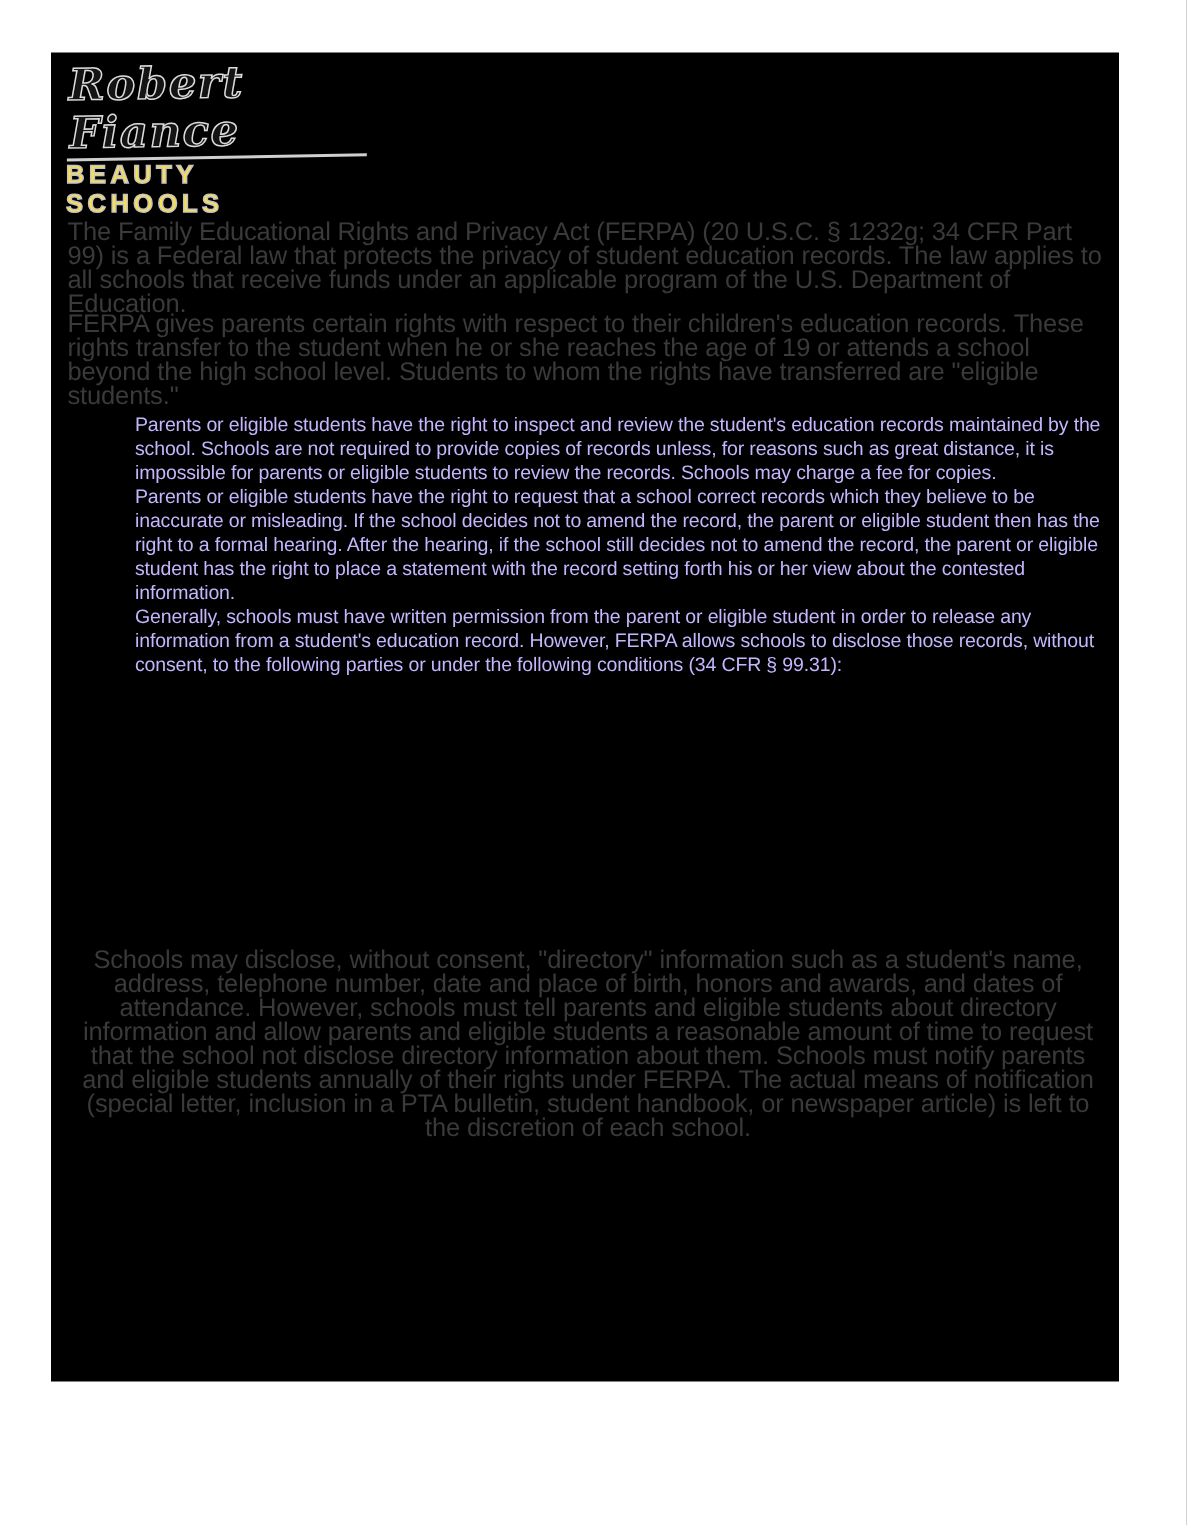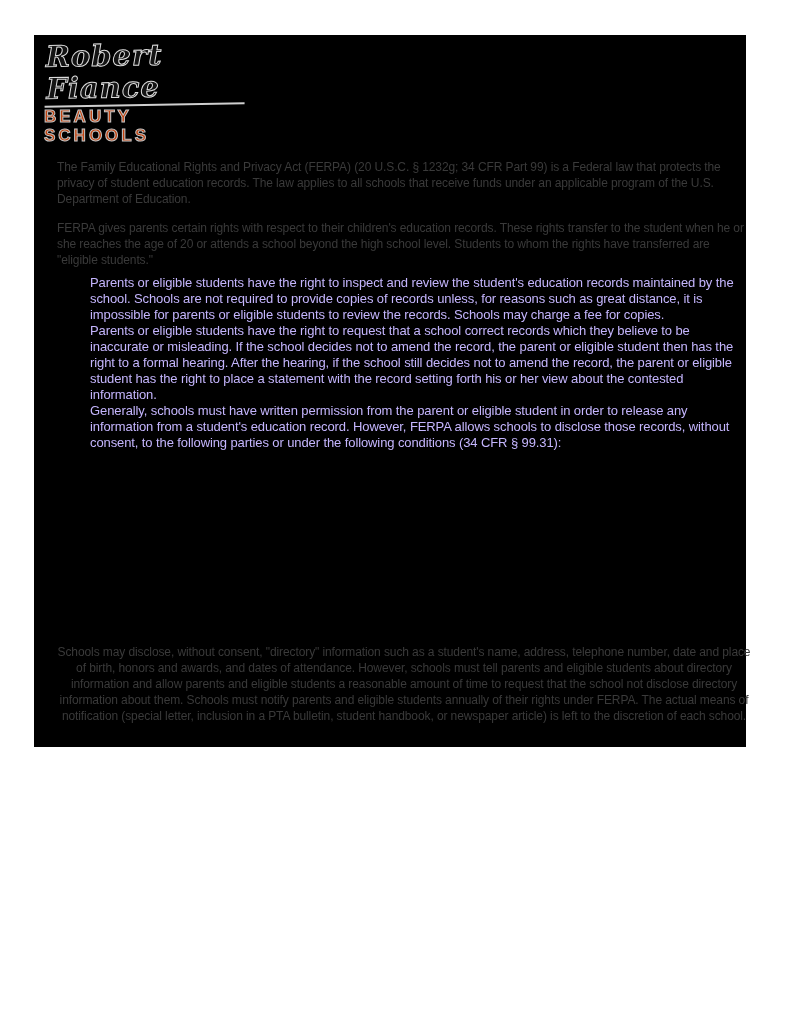"Robert Fiance" .panel { height: 712px -> 886px }
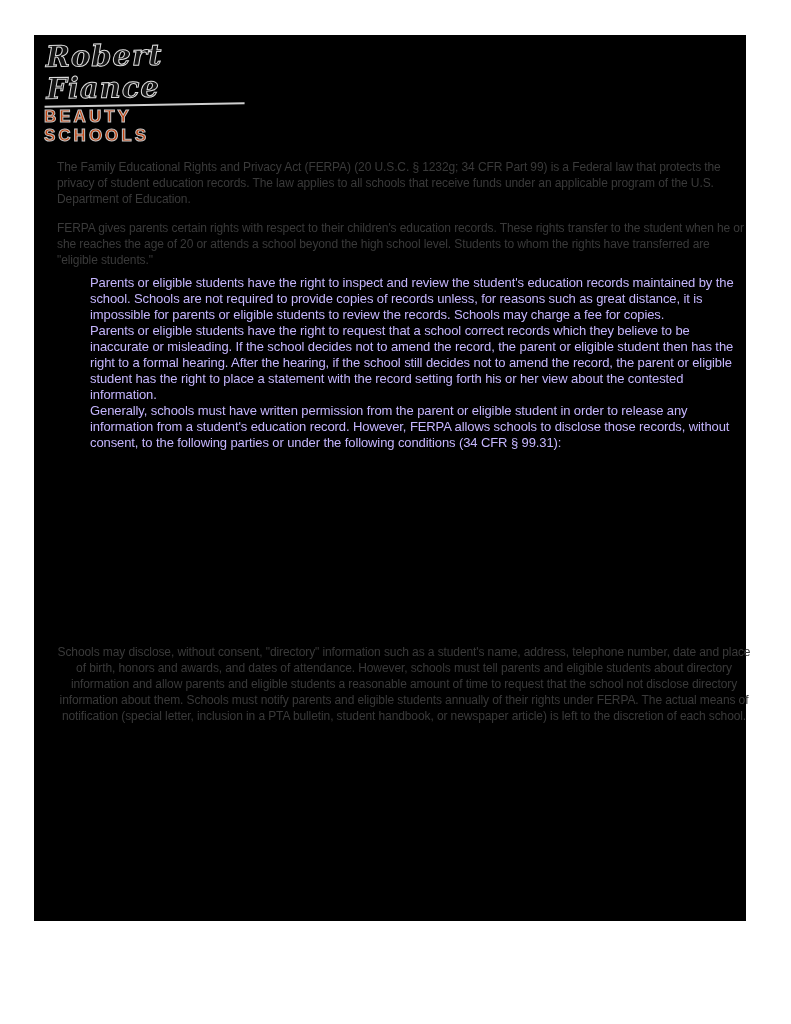"BEAUTY SCHOOLS" .logo-block { color: #c2410c -> #fde047 }
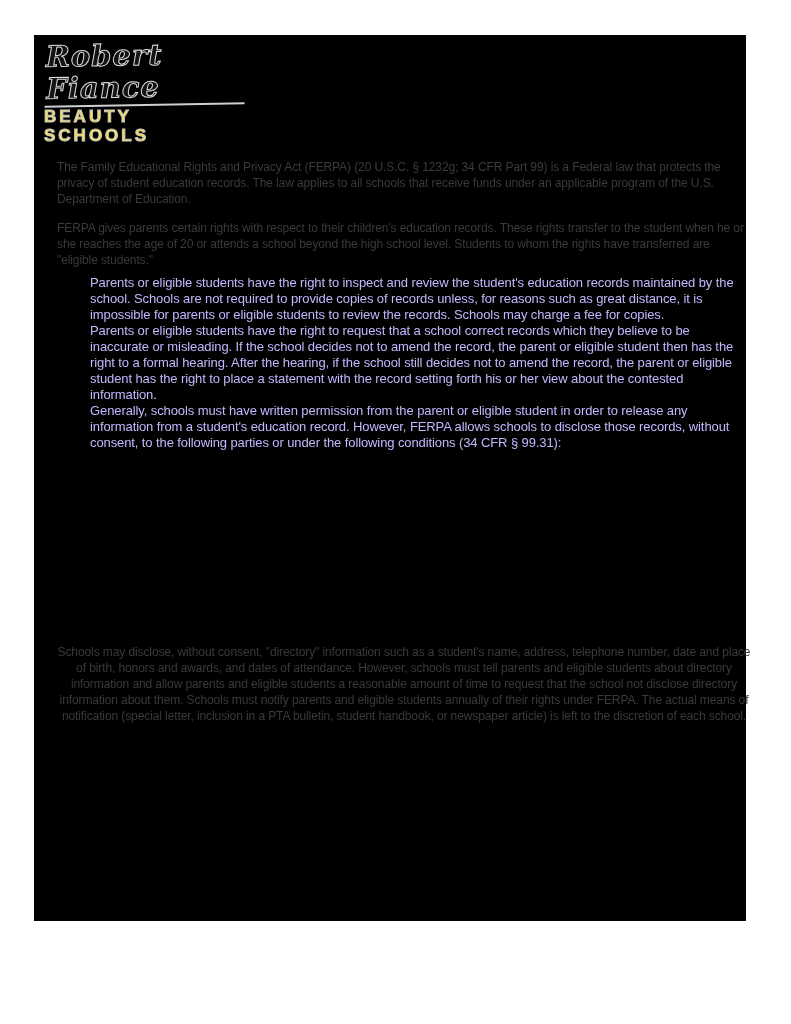"The Family Educational Rights and" .doc-text { font-size: 12px -> 17px; margin: 12px -> 0 }
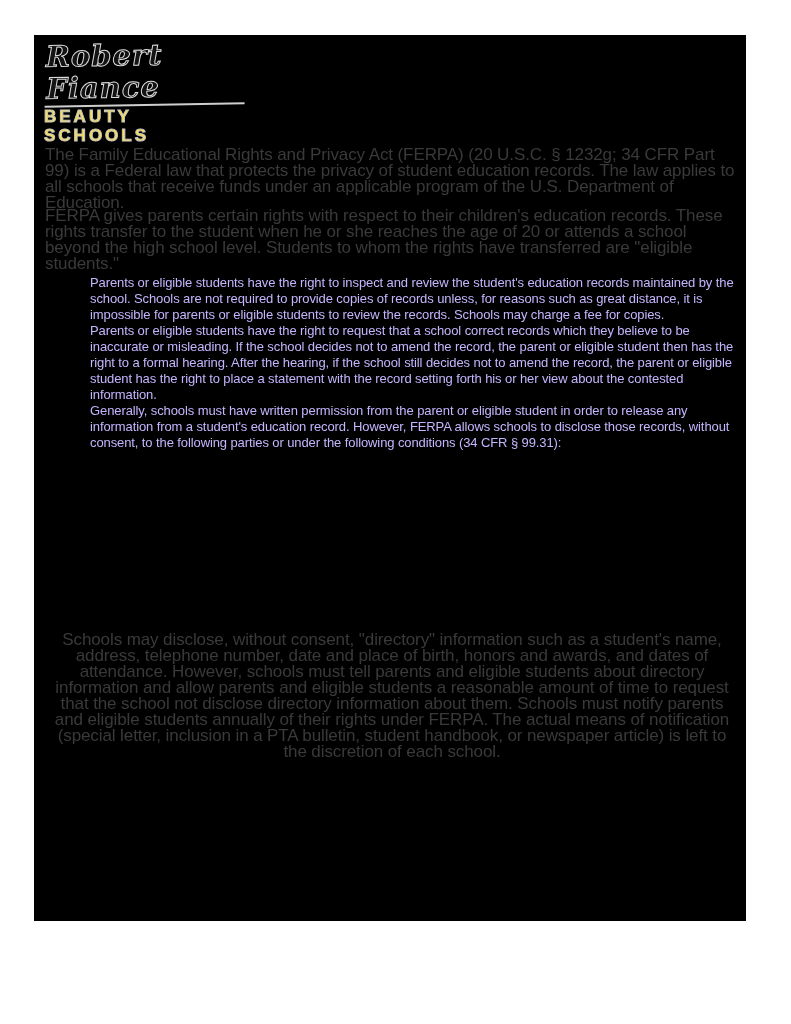"FERPA gives parents certain rights" p.doc-text { text: 20 -> 19 }
